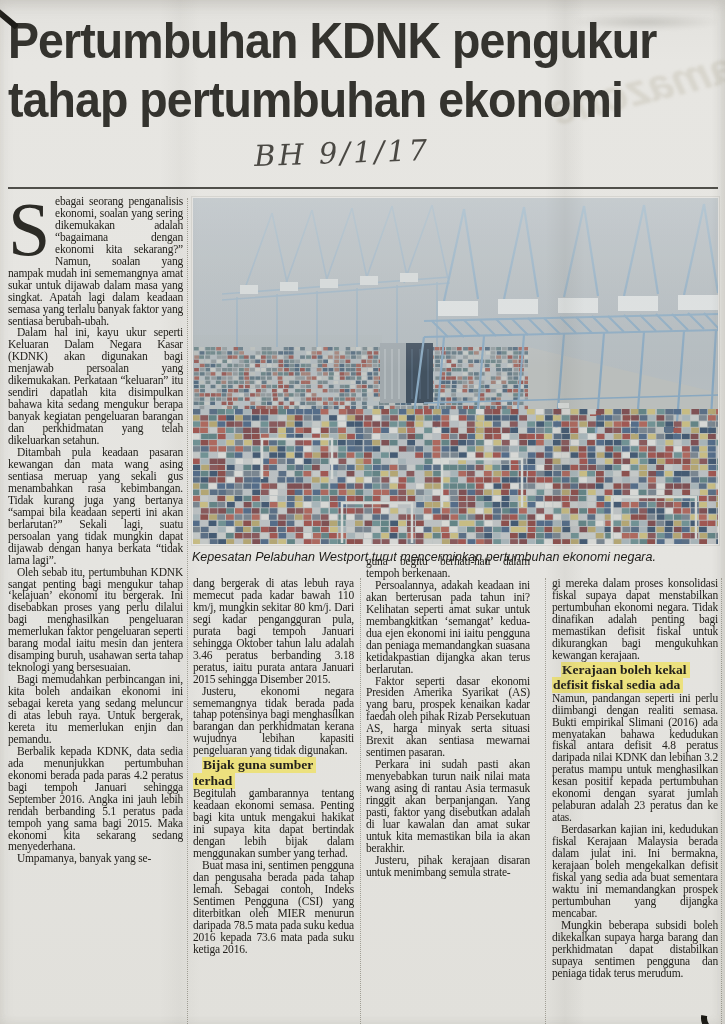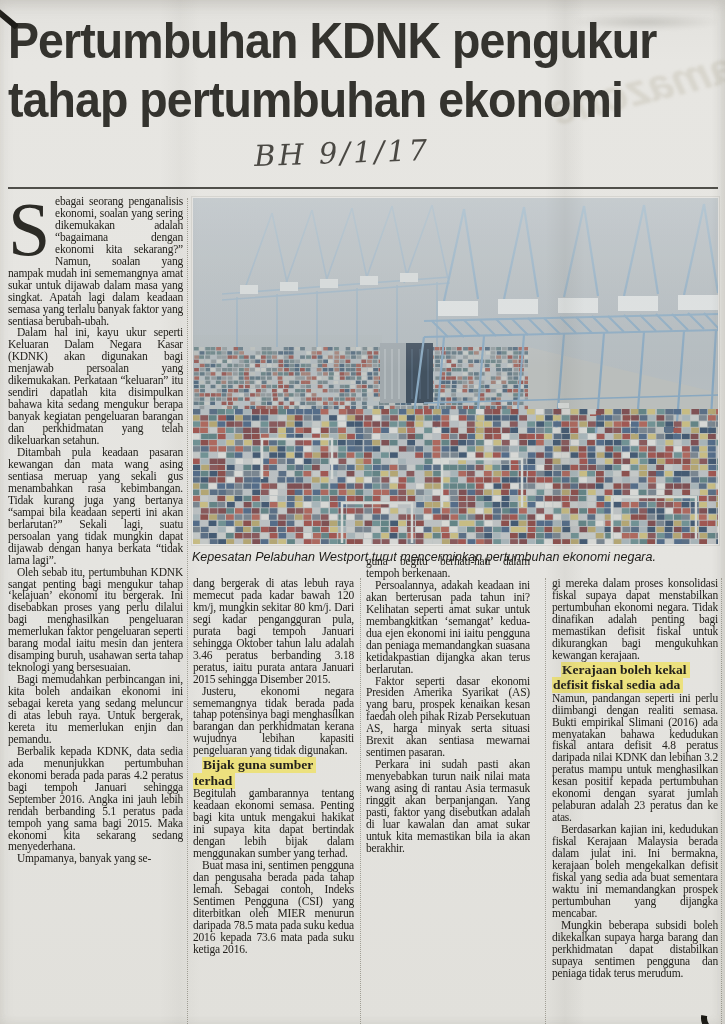"dang bergerak di atas lebuh" p.noindent { text: 120 -> 110 }
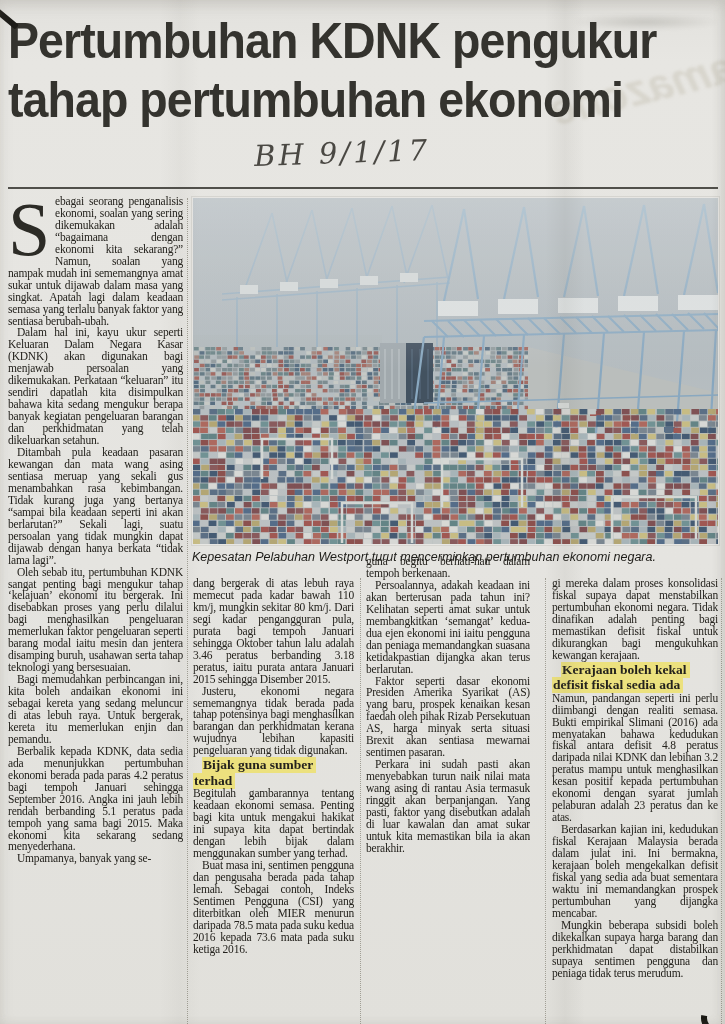"Faktor seperti dasar ekonomi Presiden" p { text: kesan -> kadar }
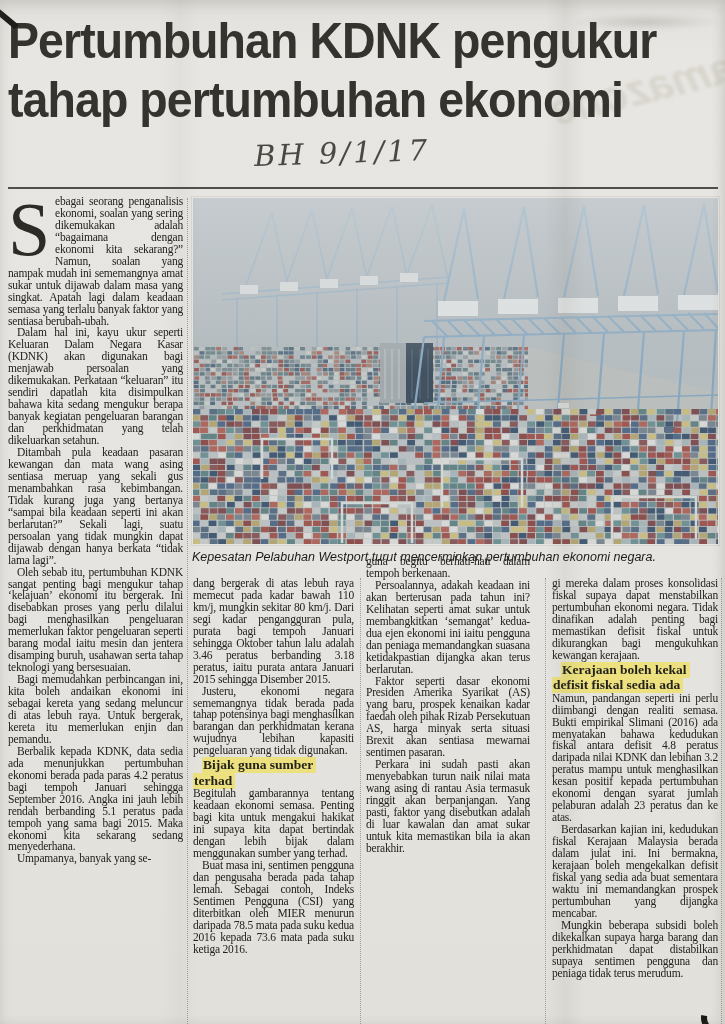"Justeru, pihak kerajaan disaran untuk" p { html: none -> <p>Justeru, pihak kerajaan disaran untuk menimbang semula strate-</p> }
